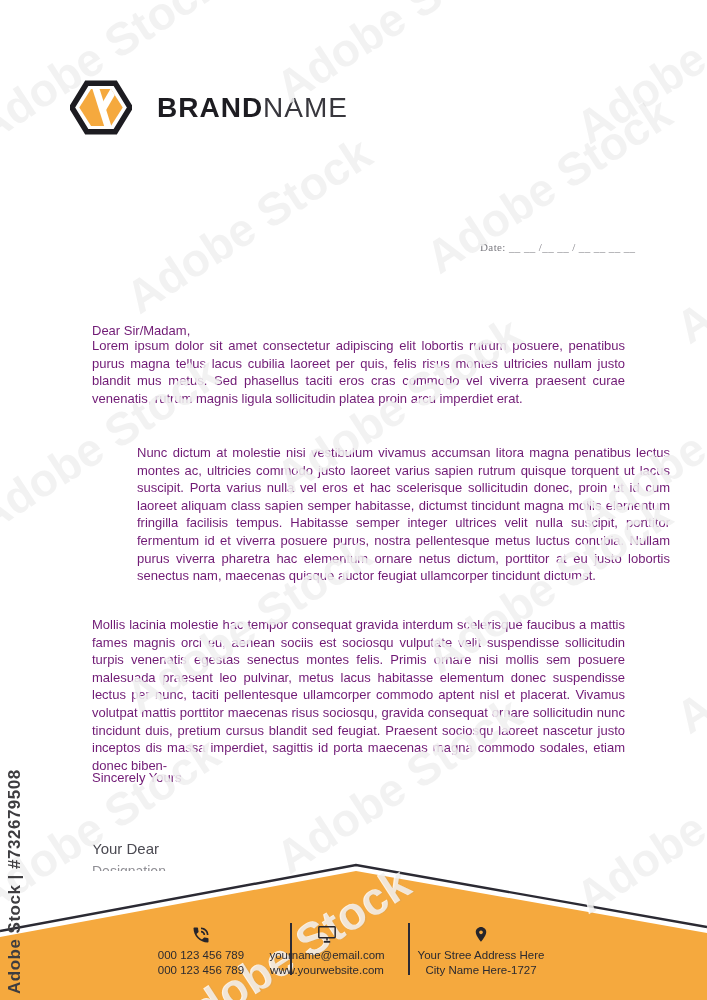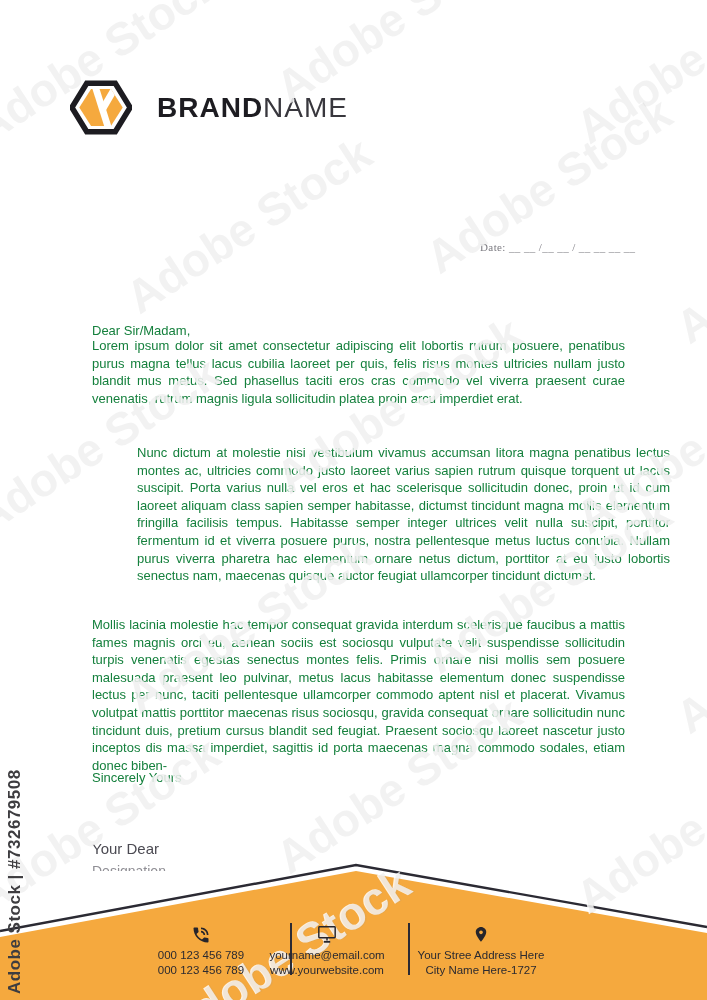"Dear Sir/Madam," .txt { color: #15803d -> #701a75 }
